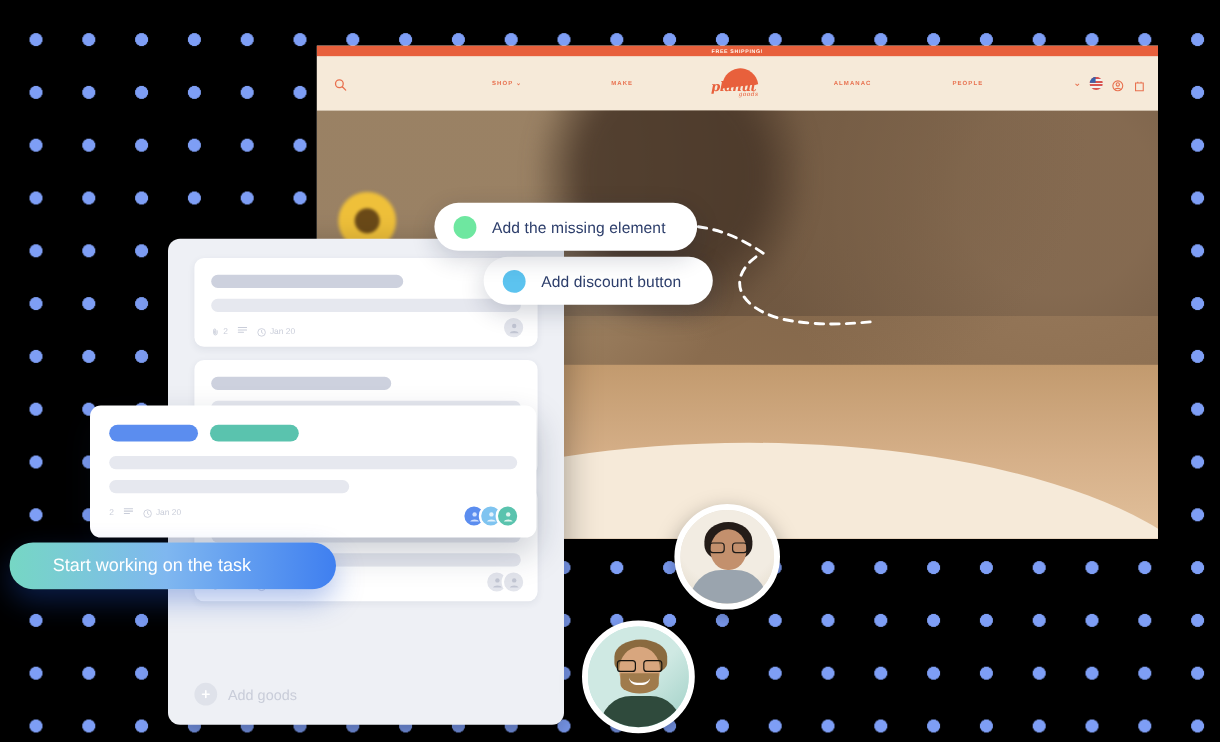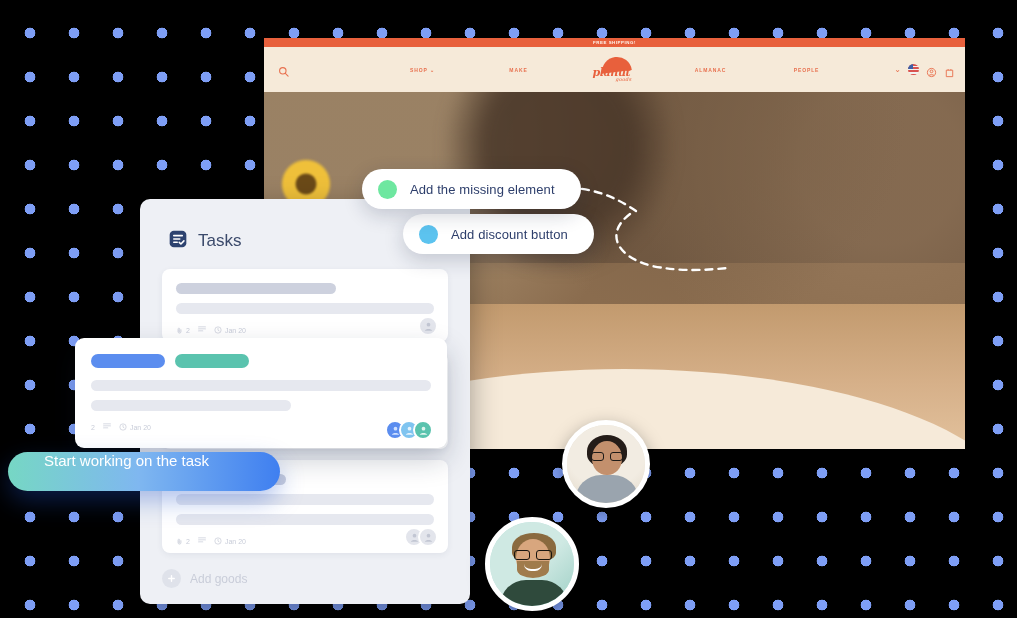"Tasks" div.board-head { html: <div> <span> <svg> <rect></rect> <rect></rect> <rect></rect> <rect></rect> <path></path> </svg> </span> <span>Tasks</span> </div> -> none }
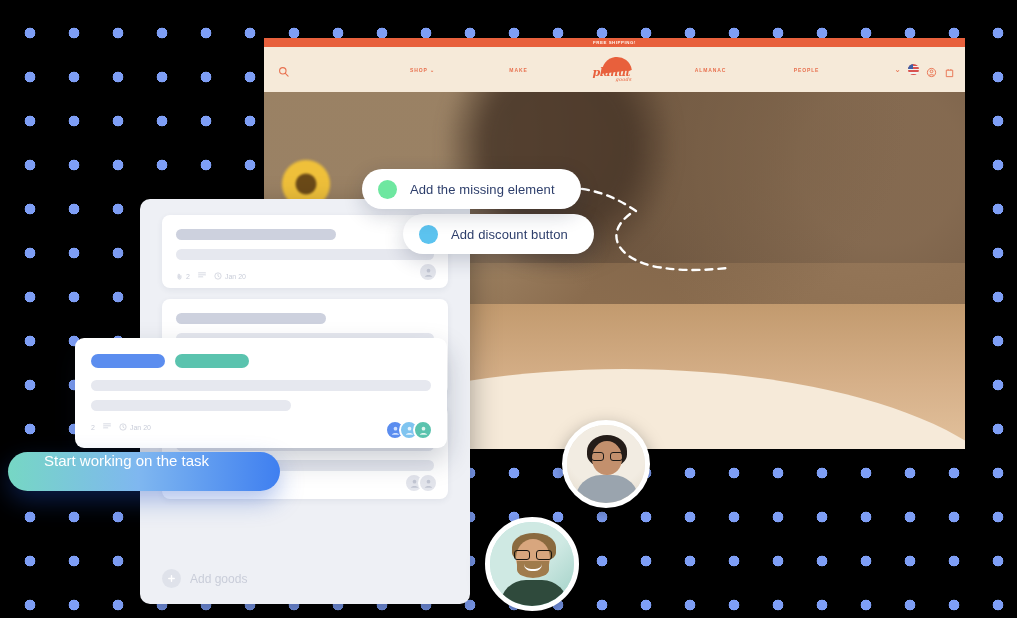"Start working on the task" .start-btn { align-items: flex-start -> center }
